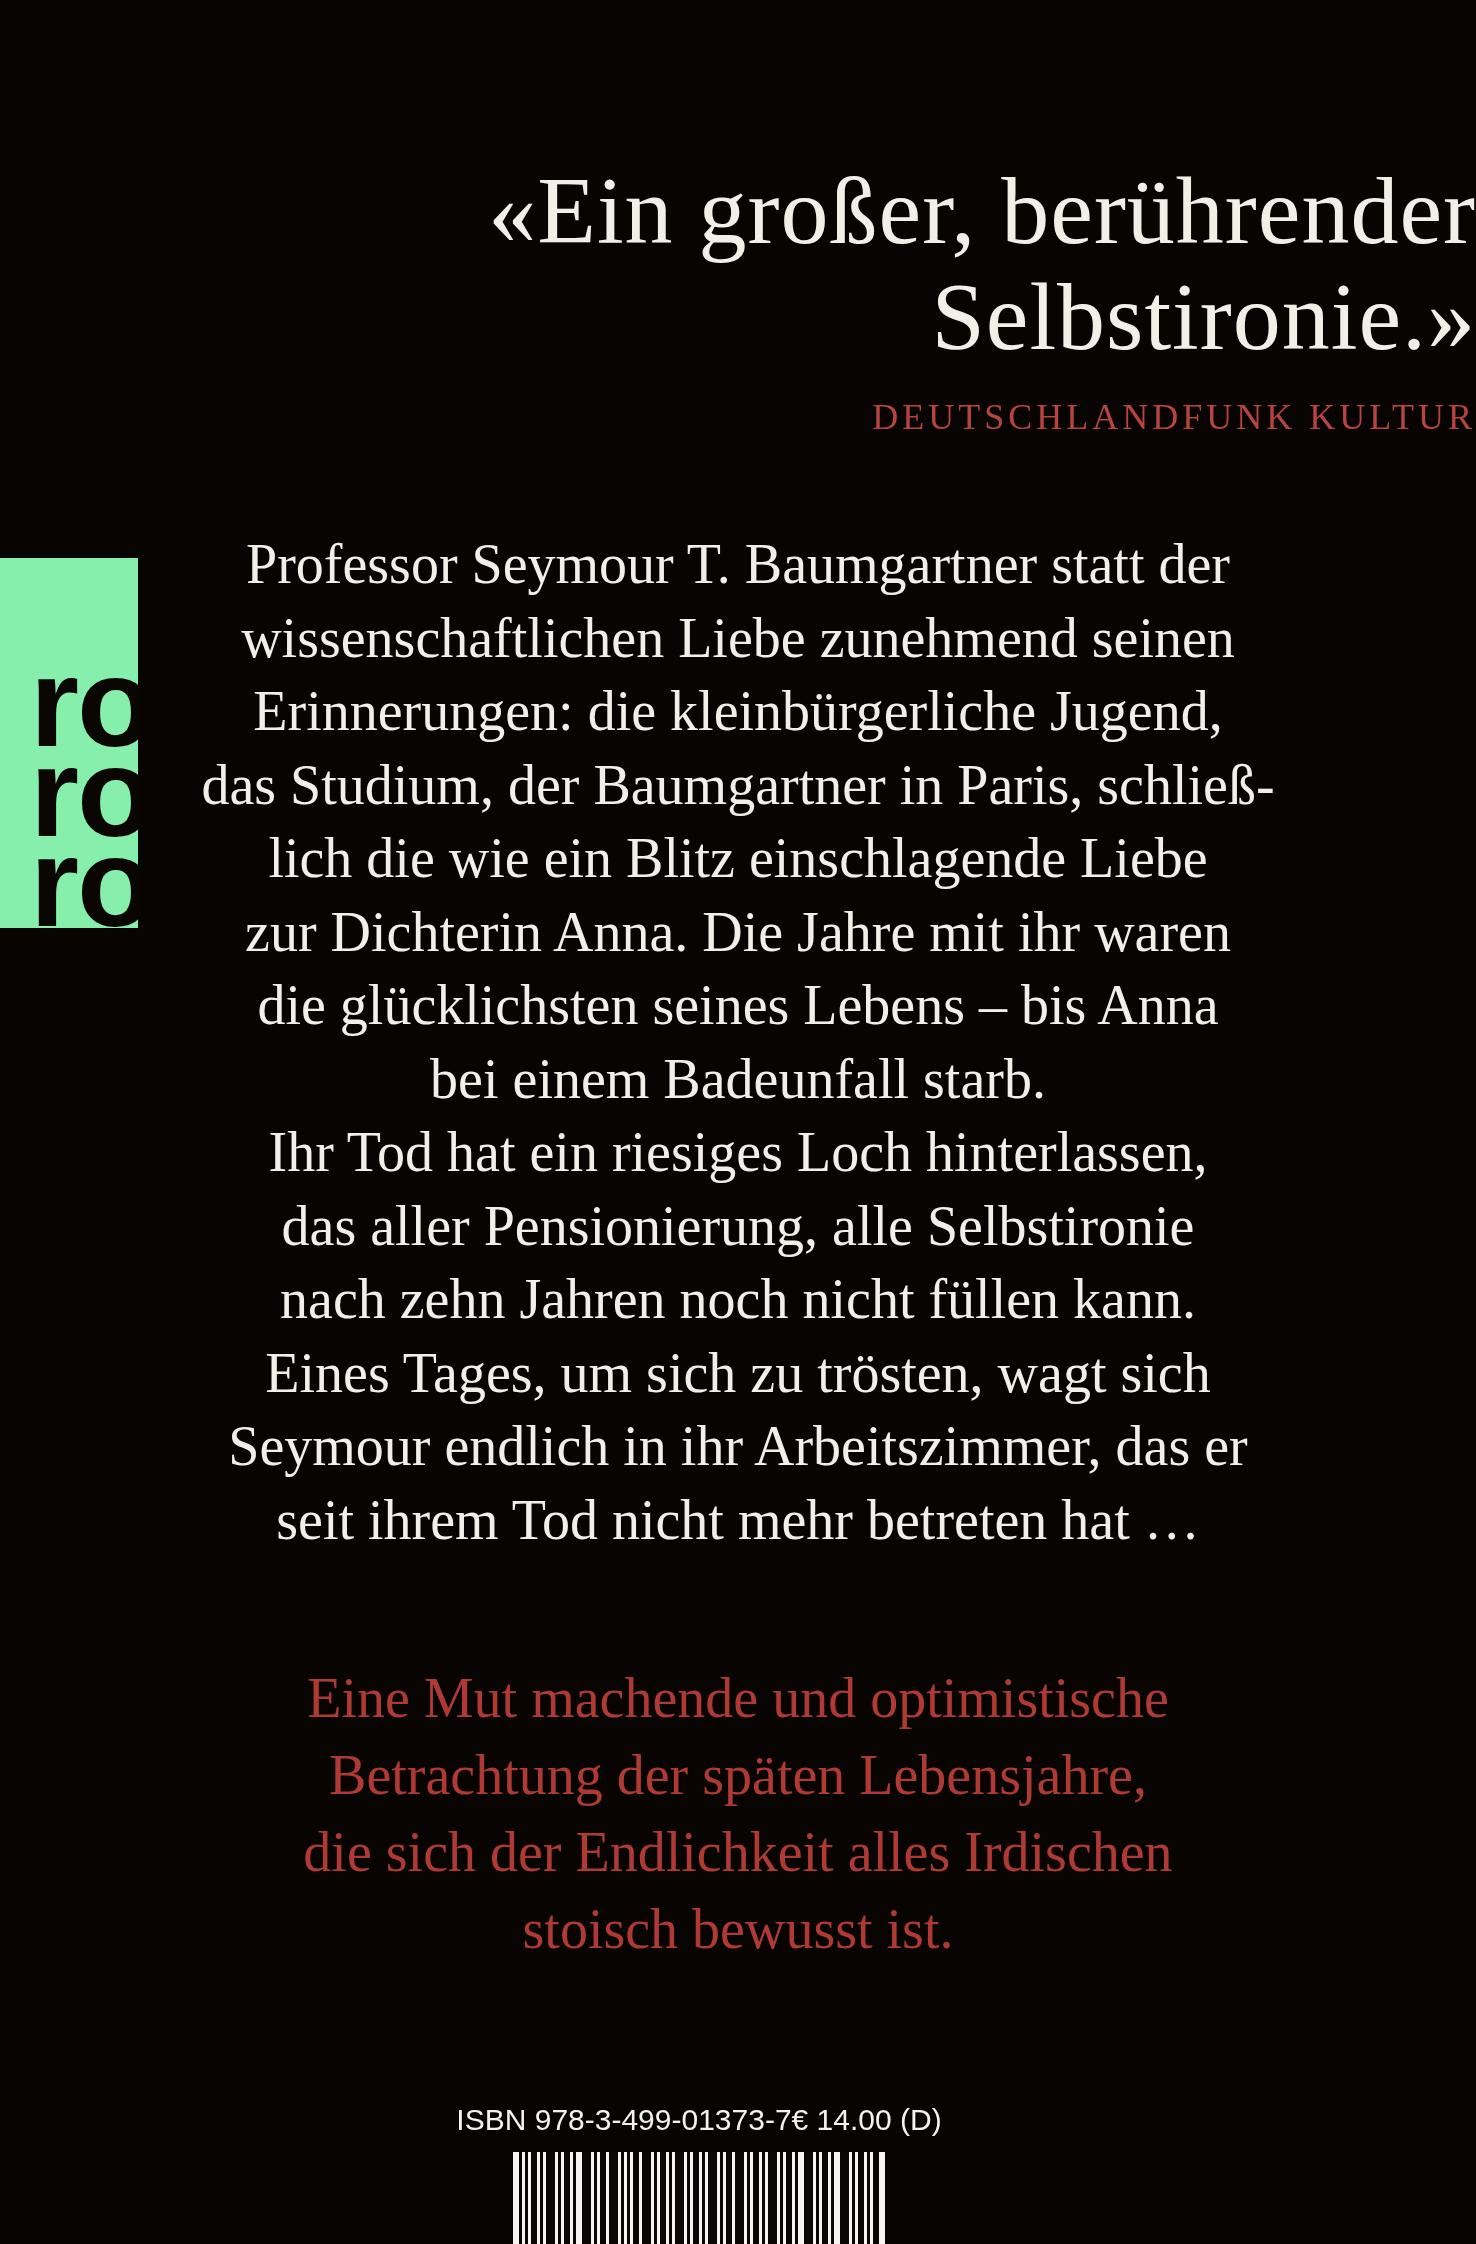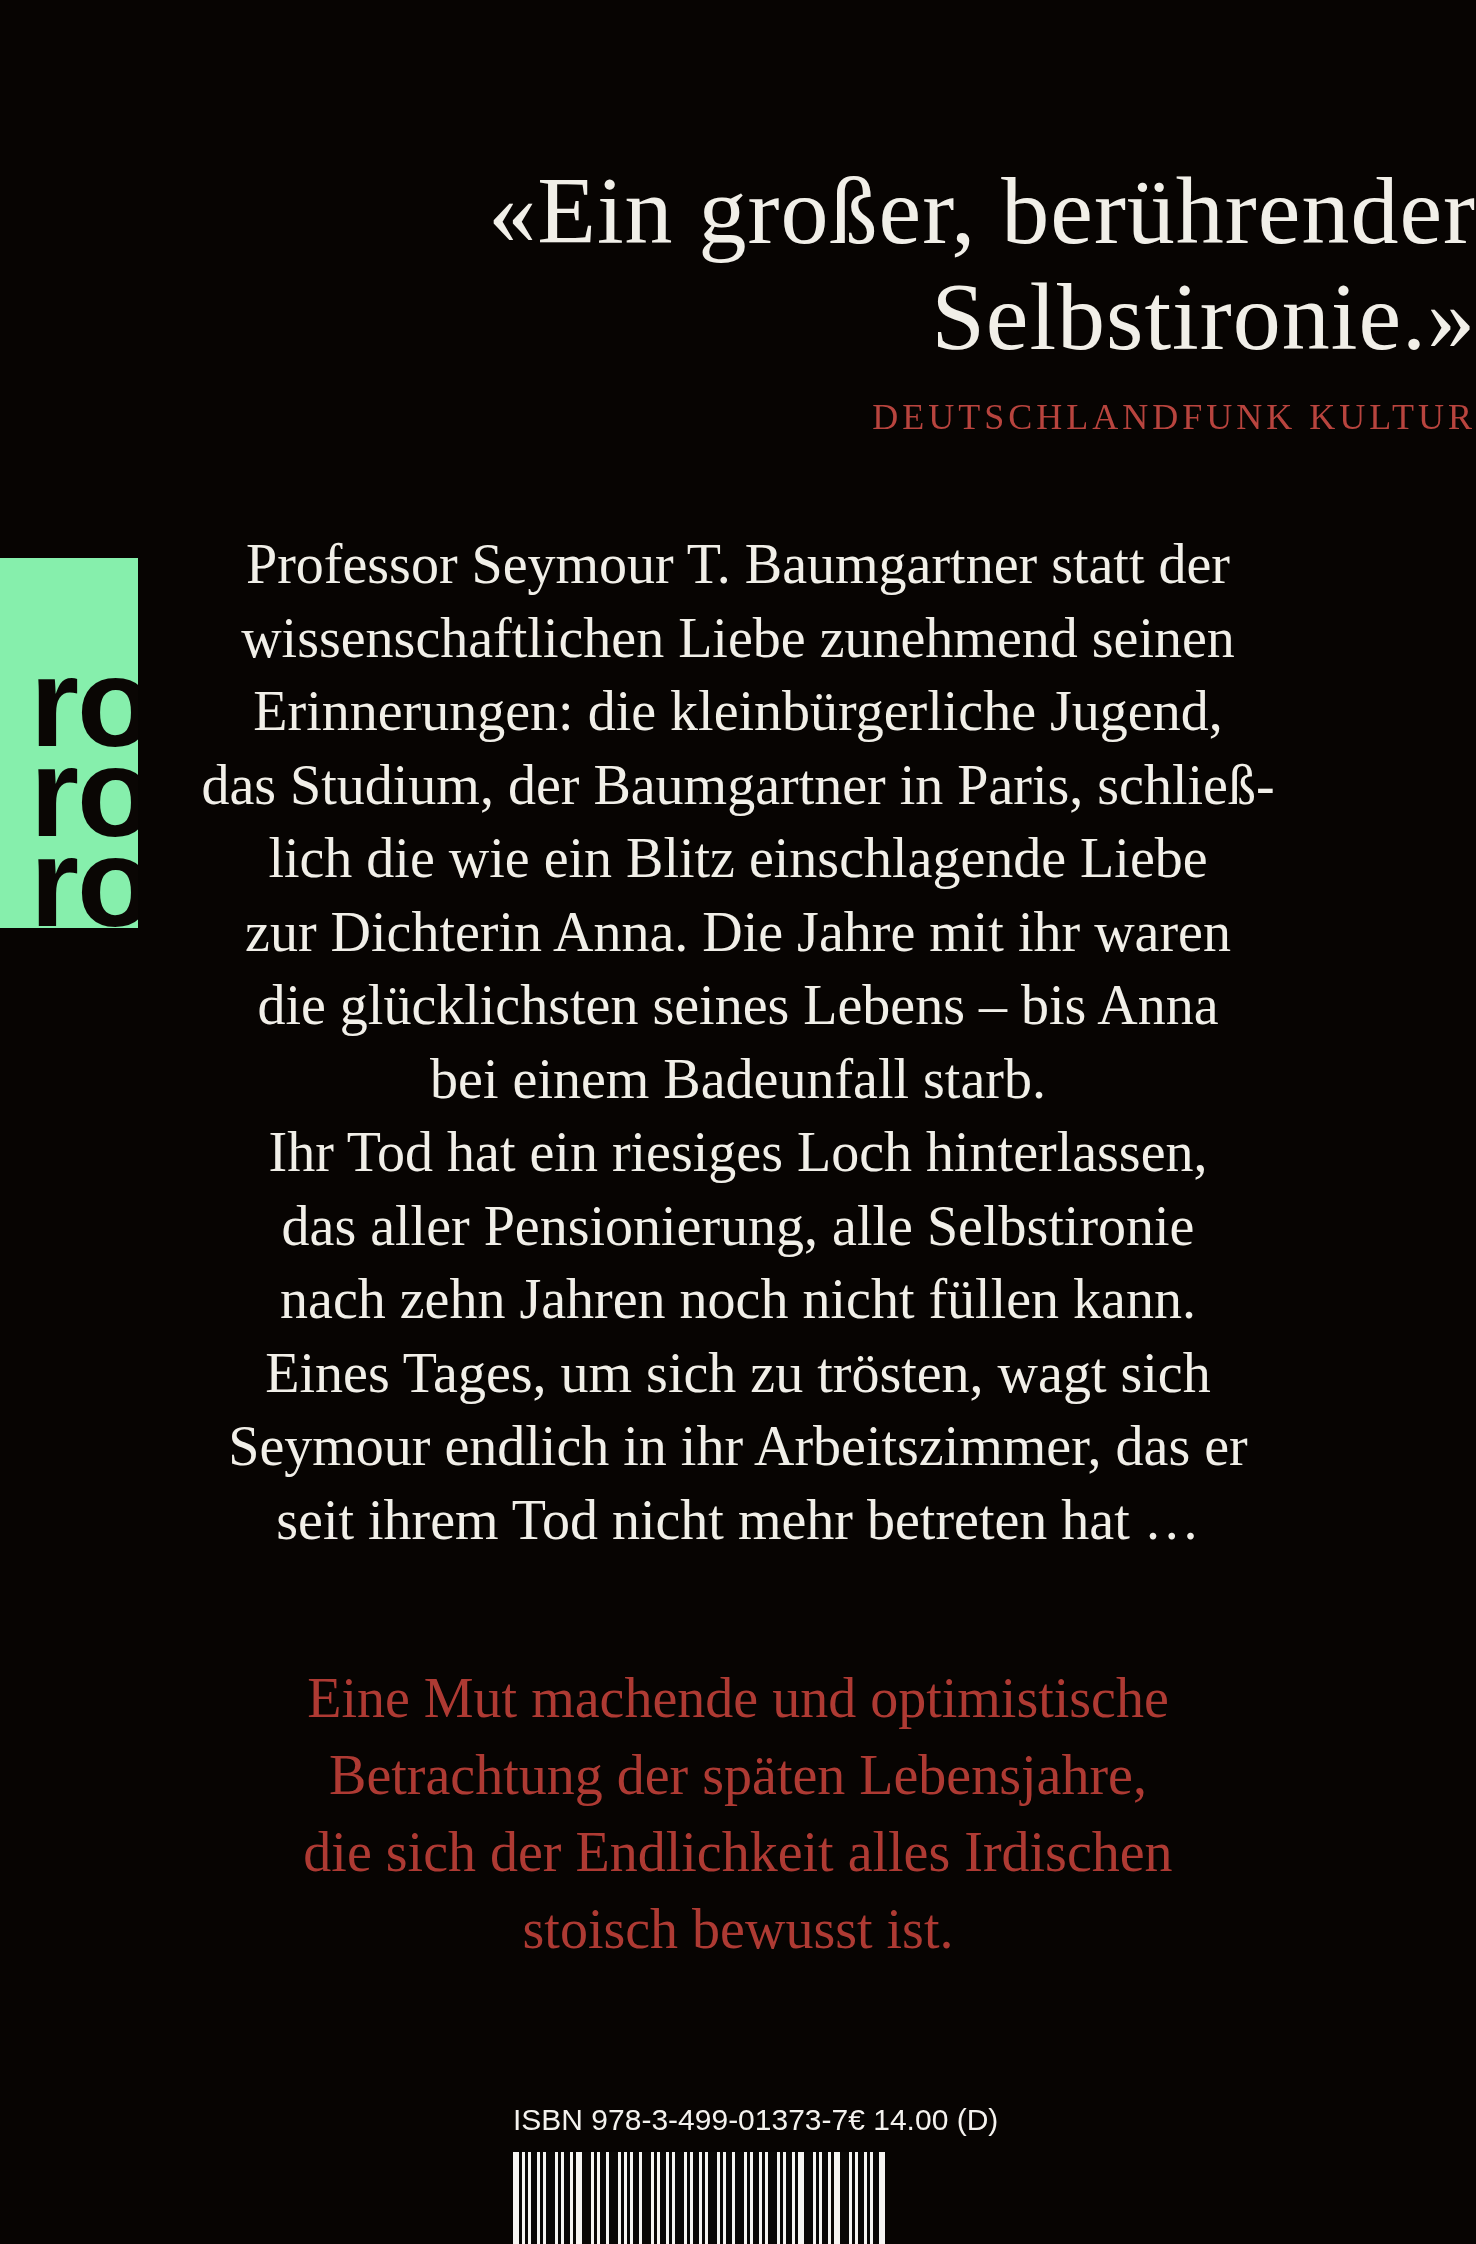"ISBN 978-3-499-01373-7" .footer-isbn { justify-content: space-between -> center }
